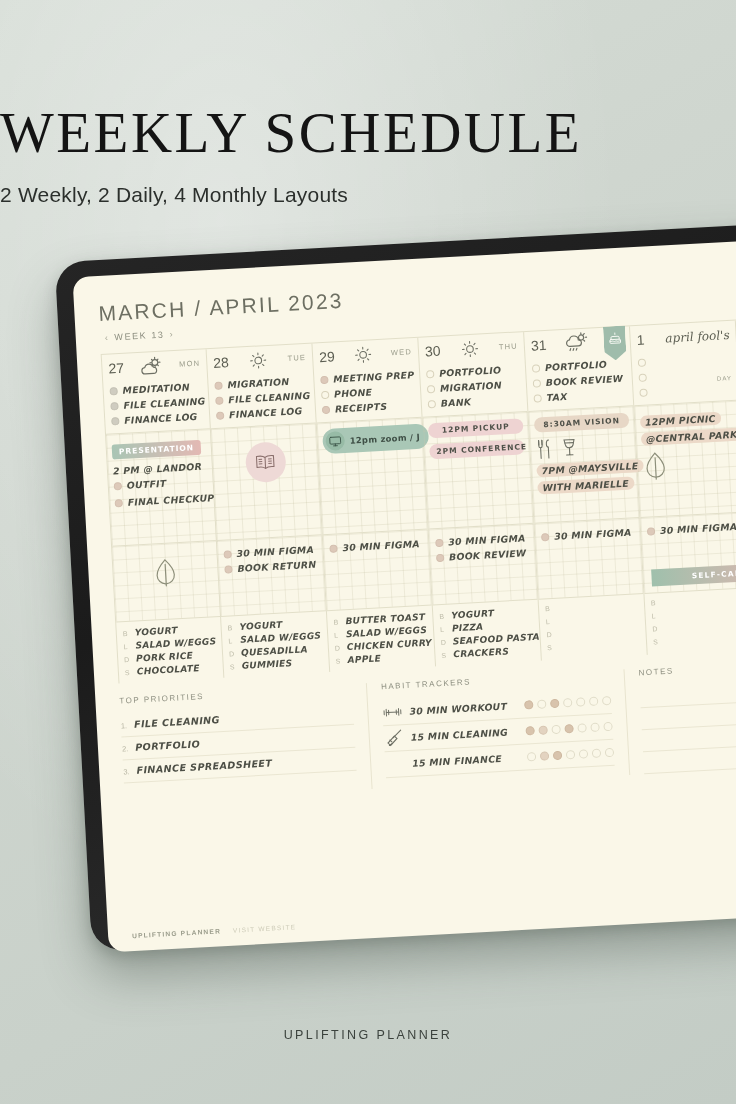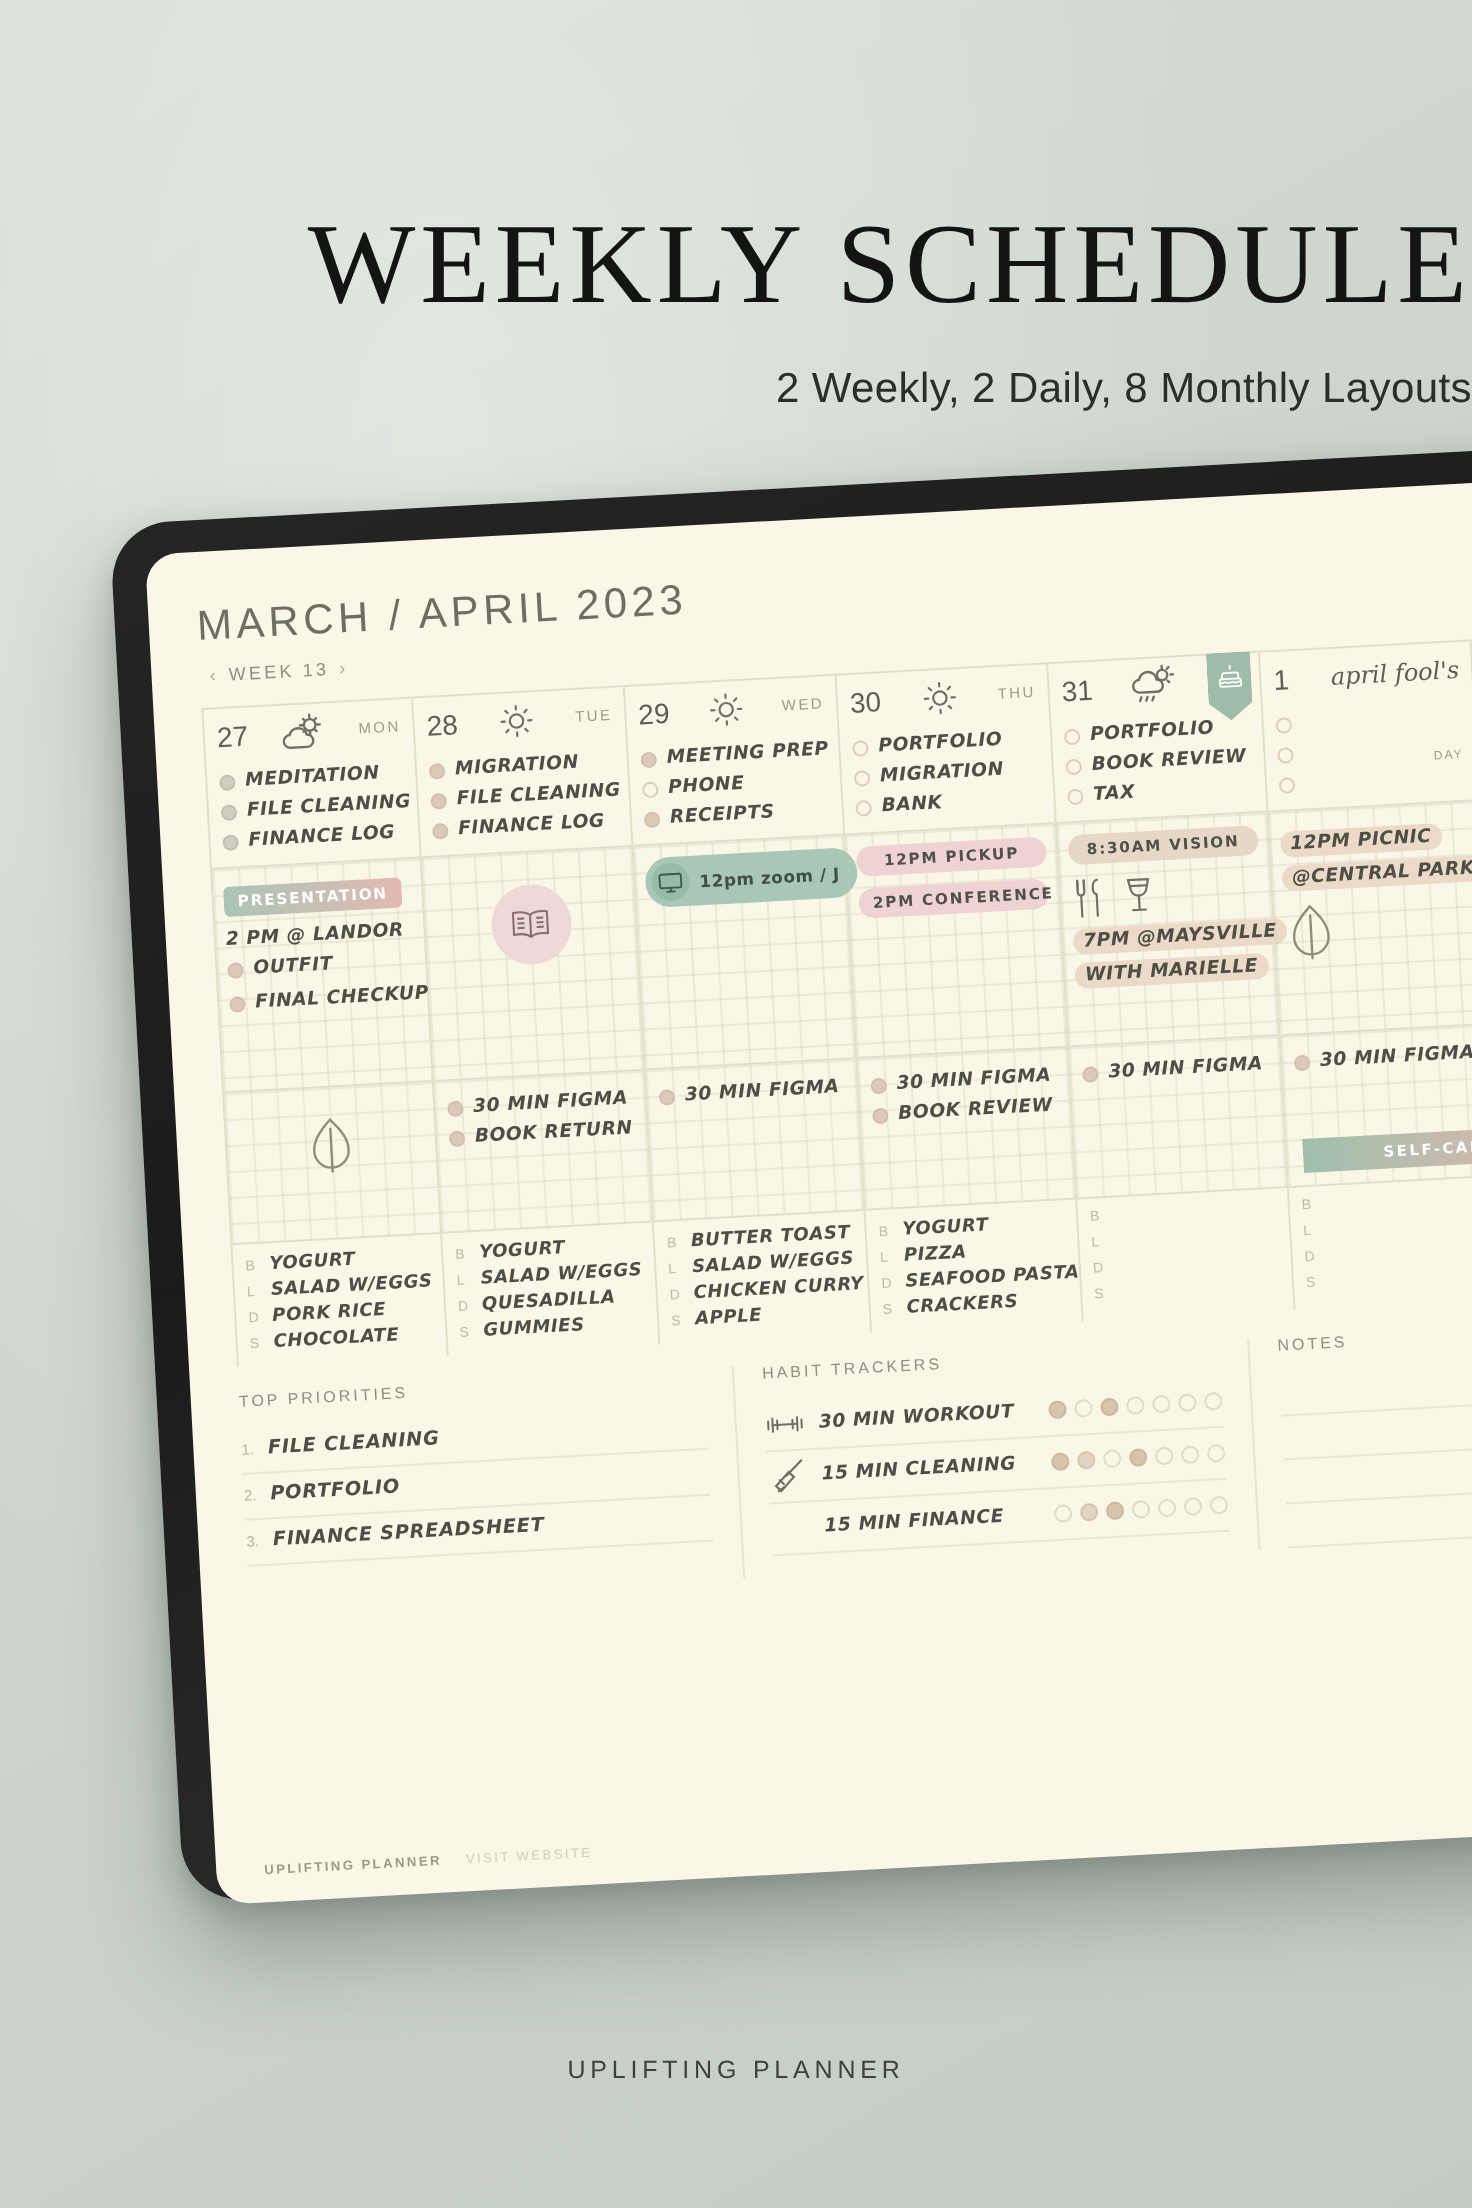"WEEKLY SCHEDULE" .hero { text-align: right -> left }
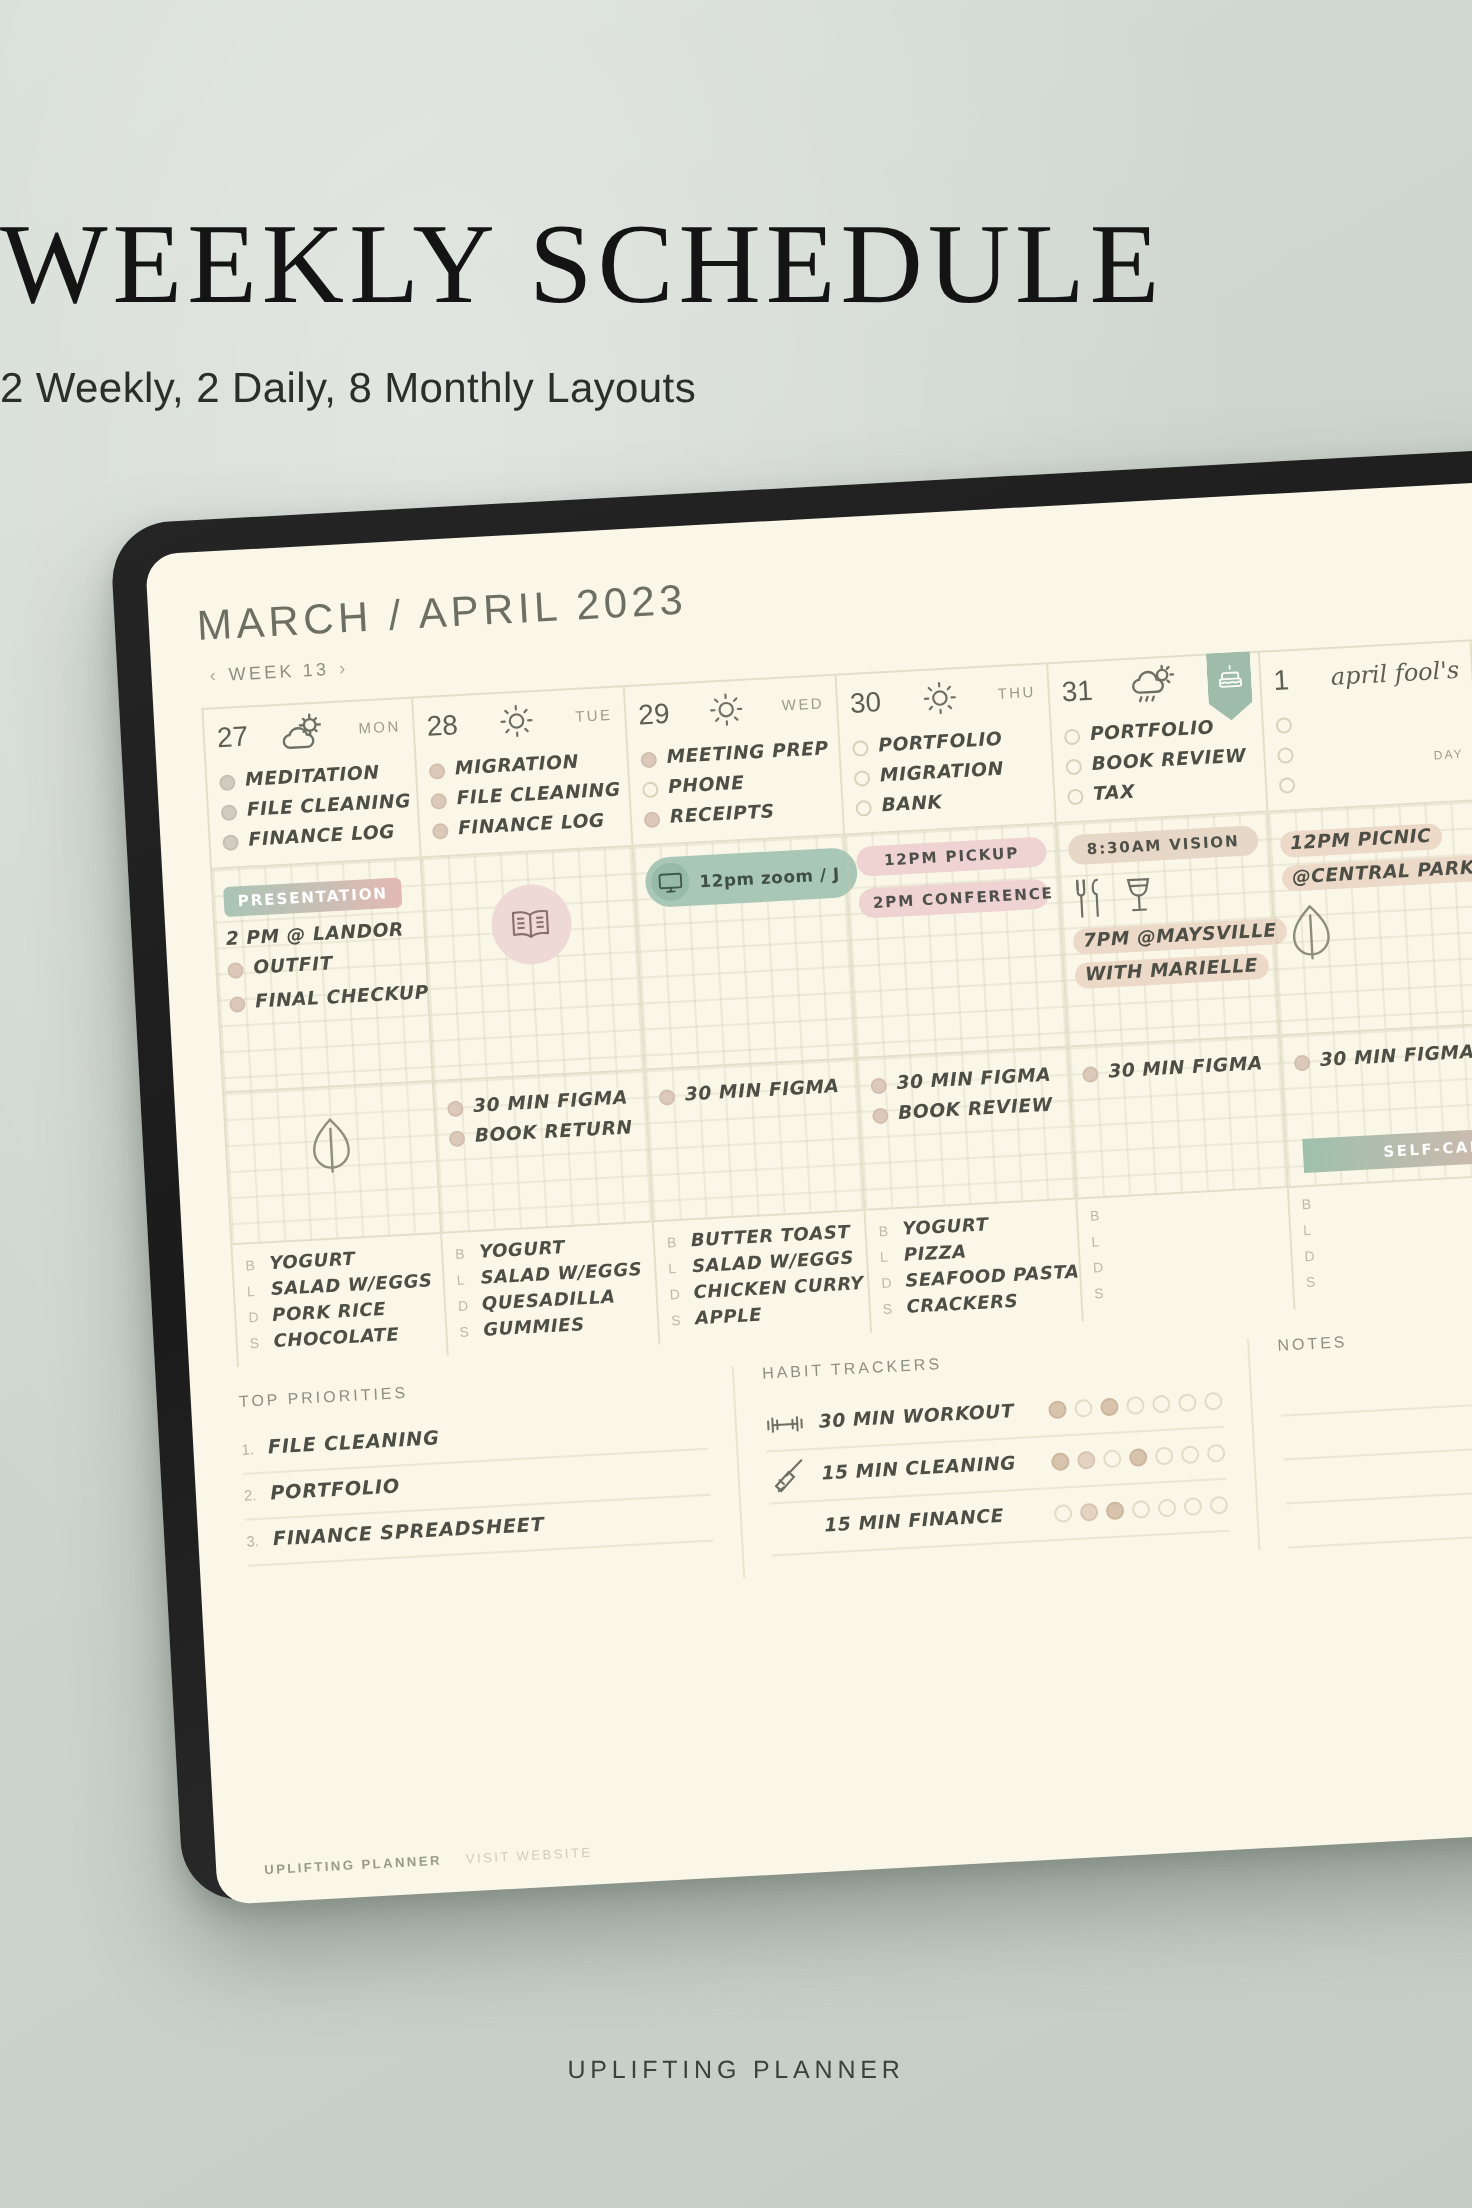"2 Weekly, 2 Daily, 8" div.hero-sub { text: 8 -> 4 }
